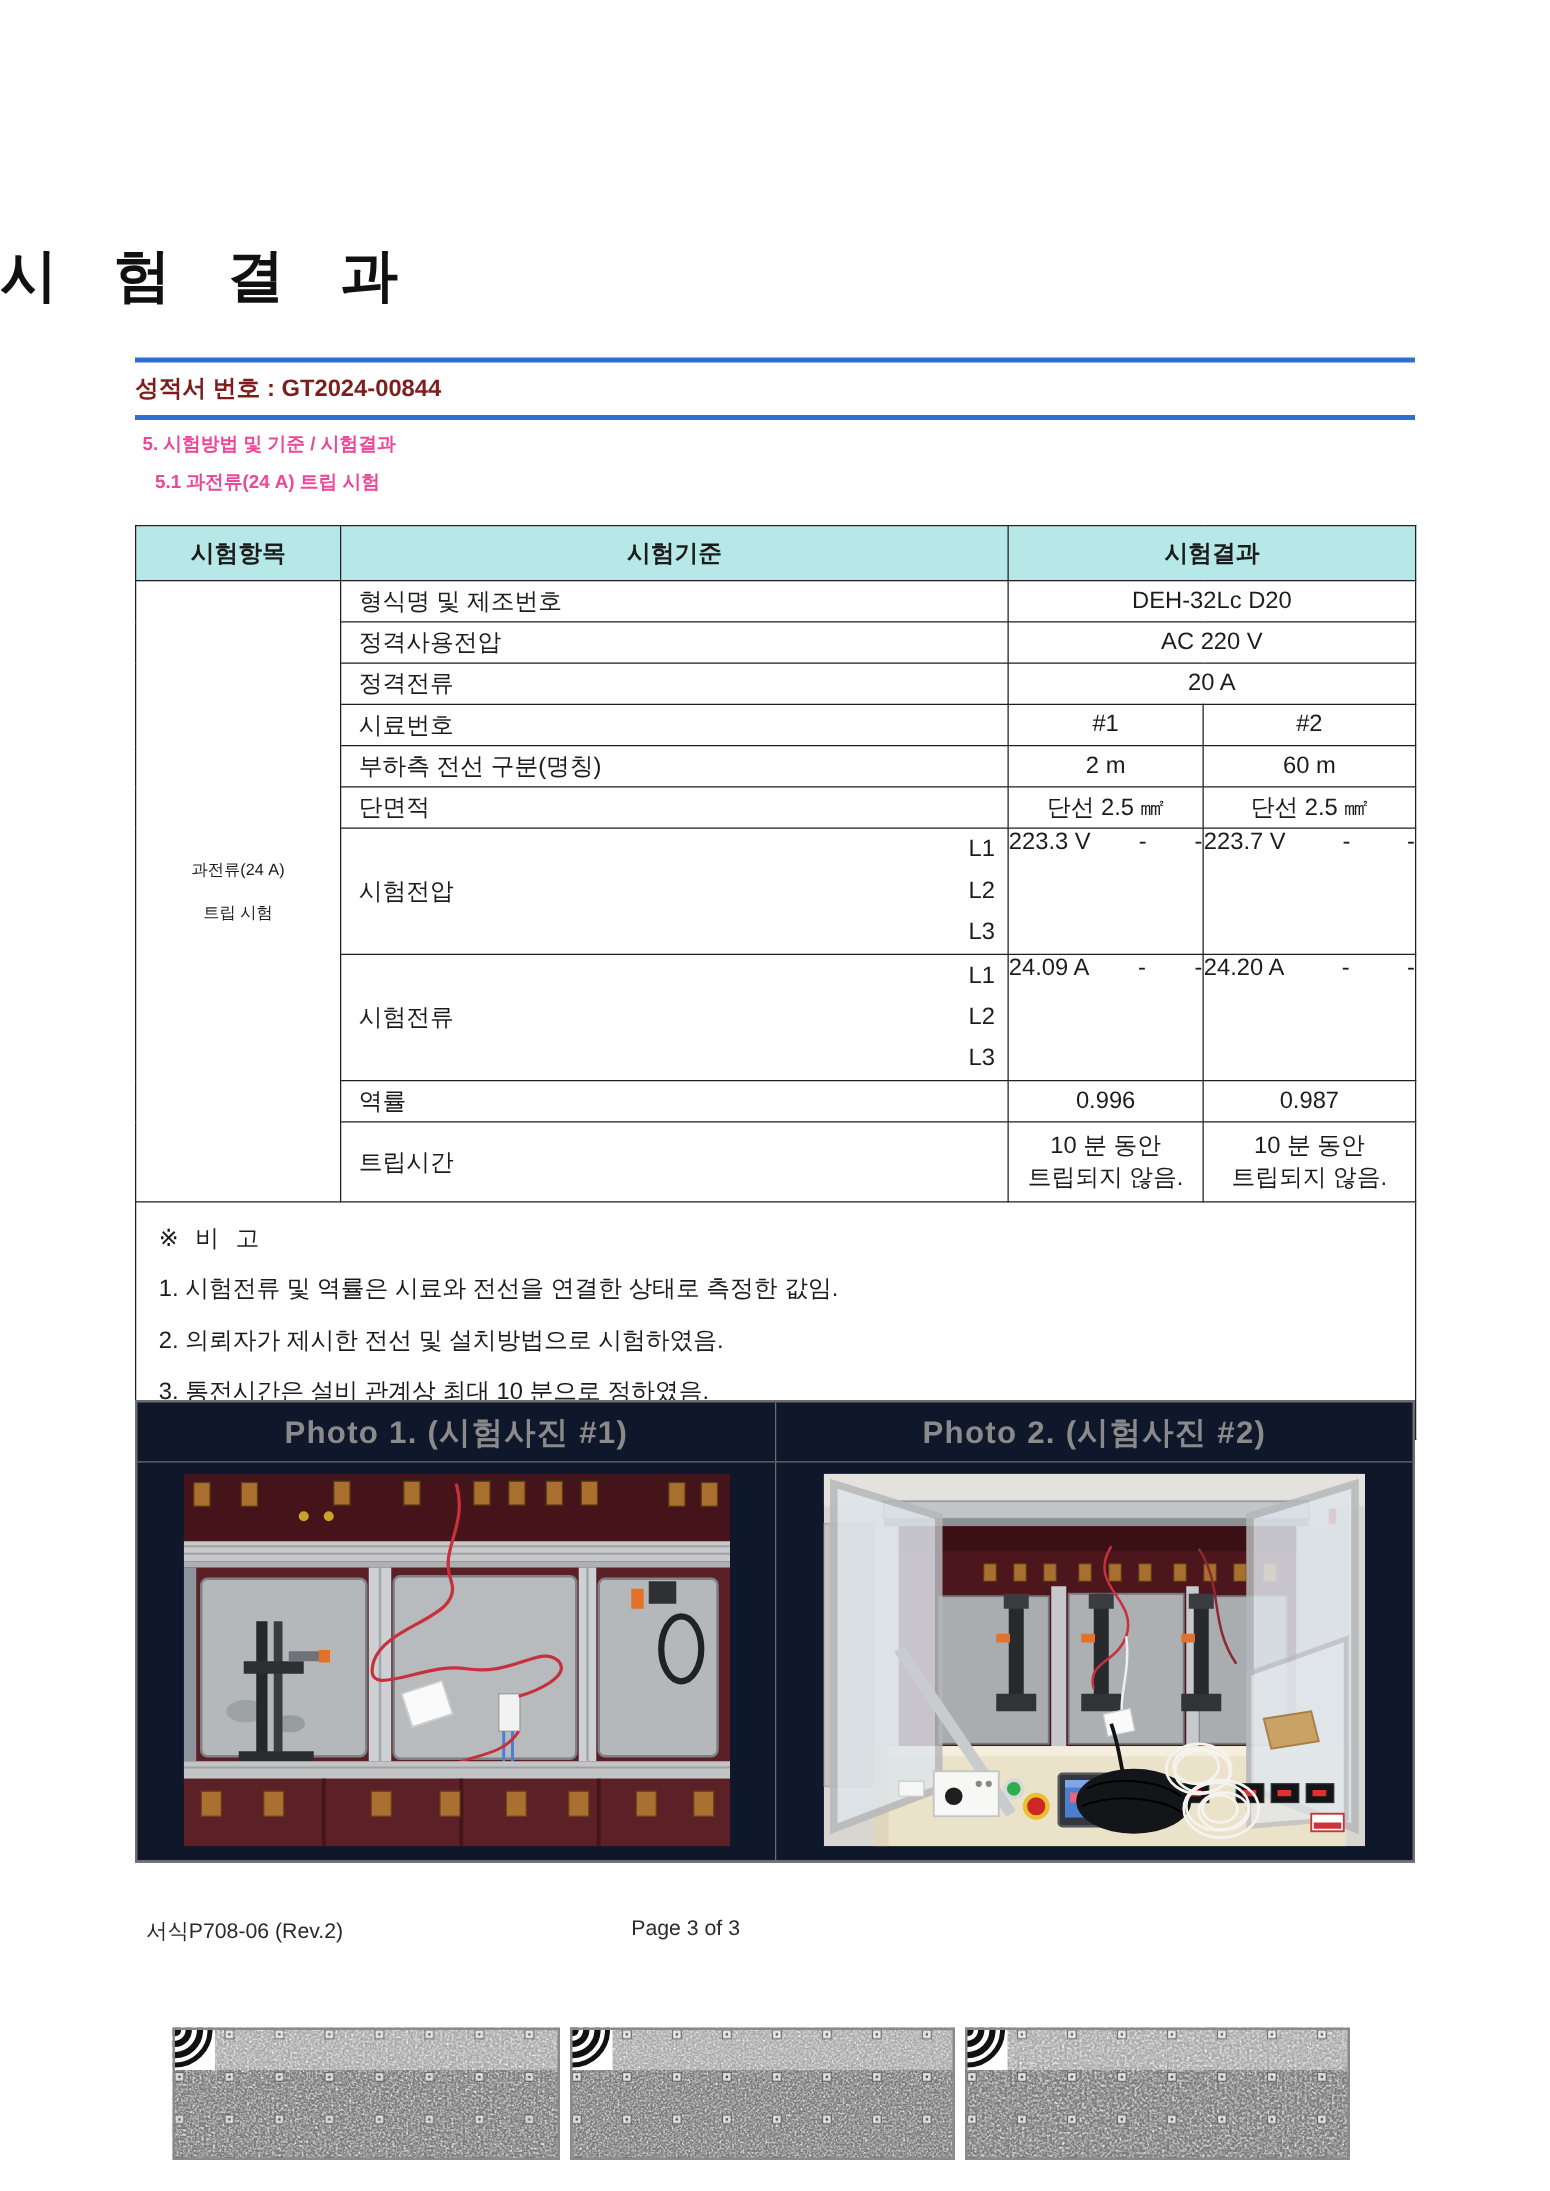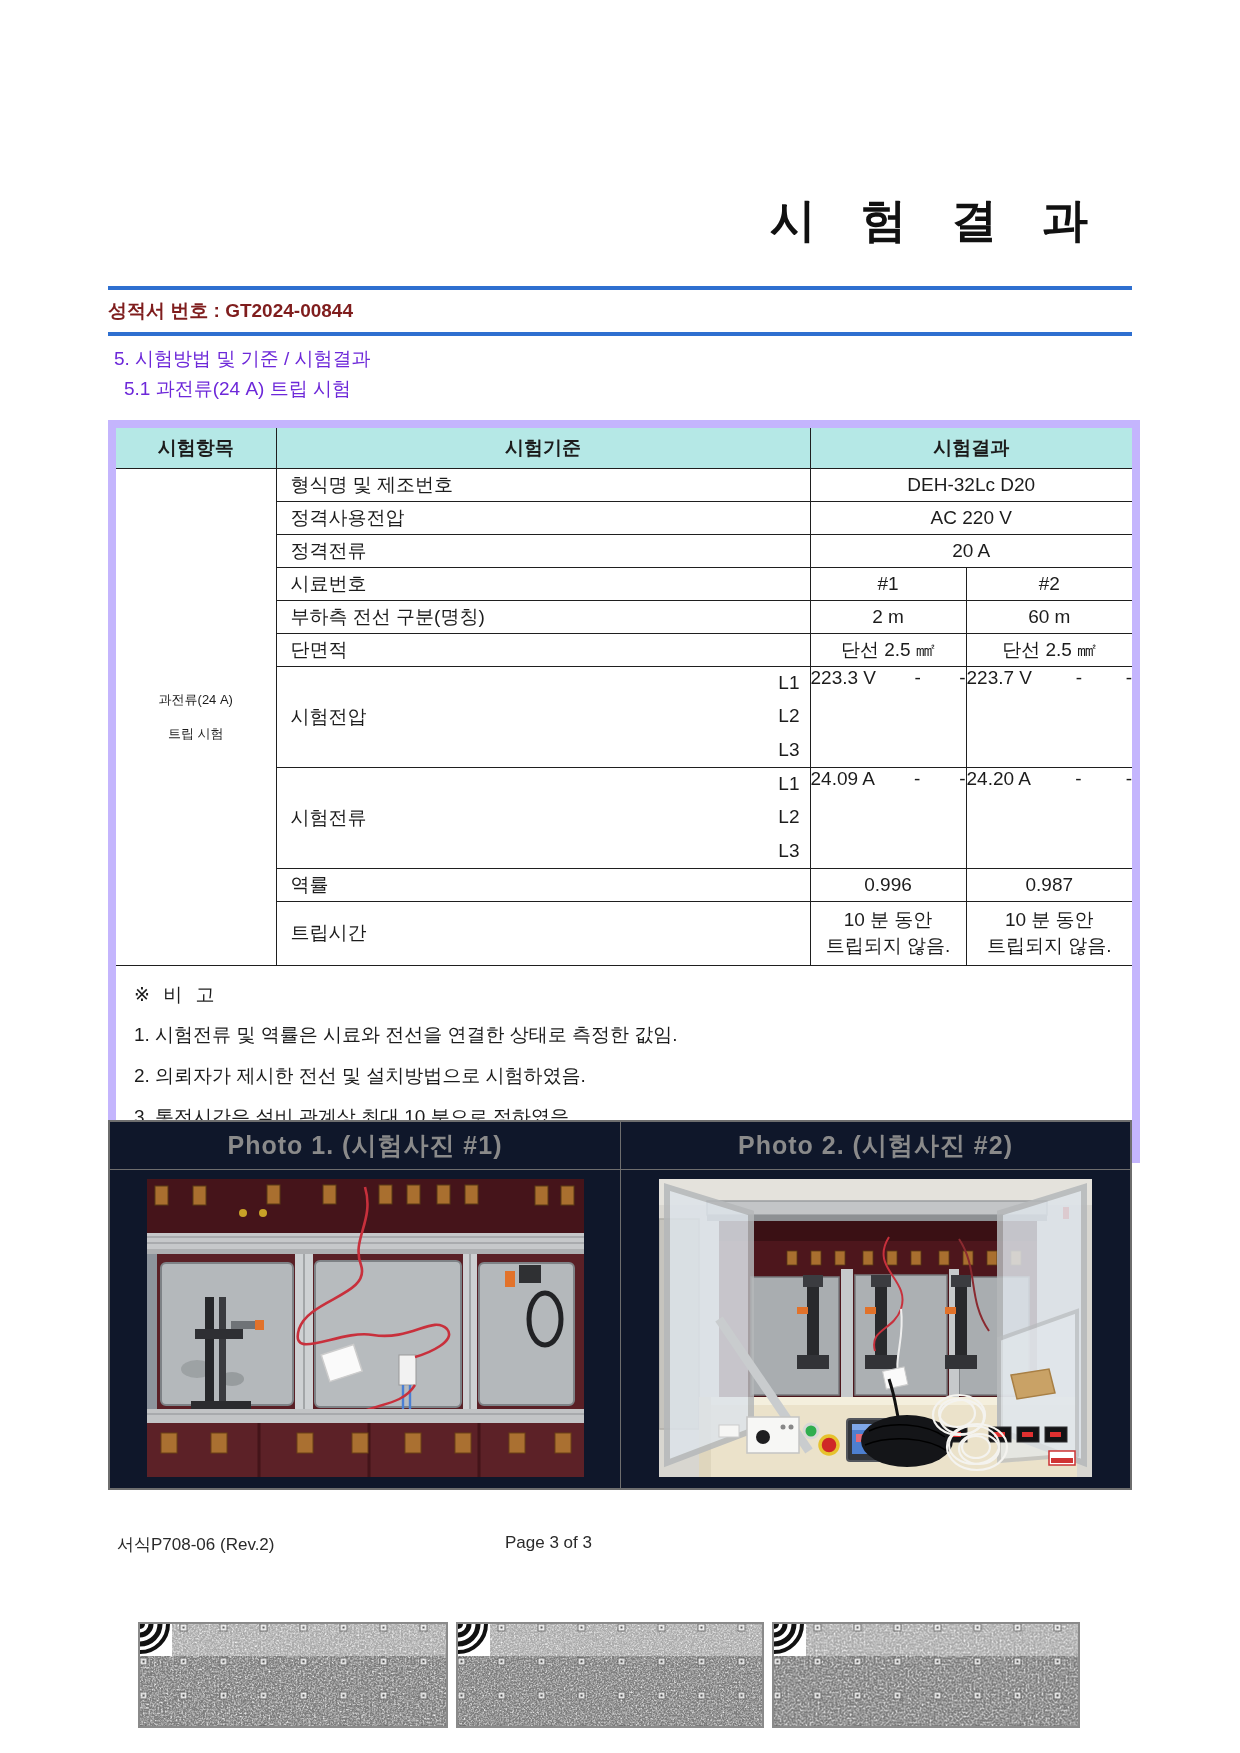"시 험 결 과" .doc-title { text-align: right -> left }
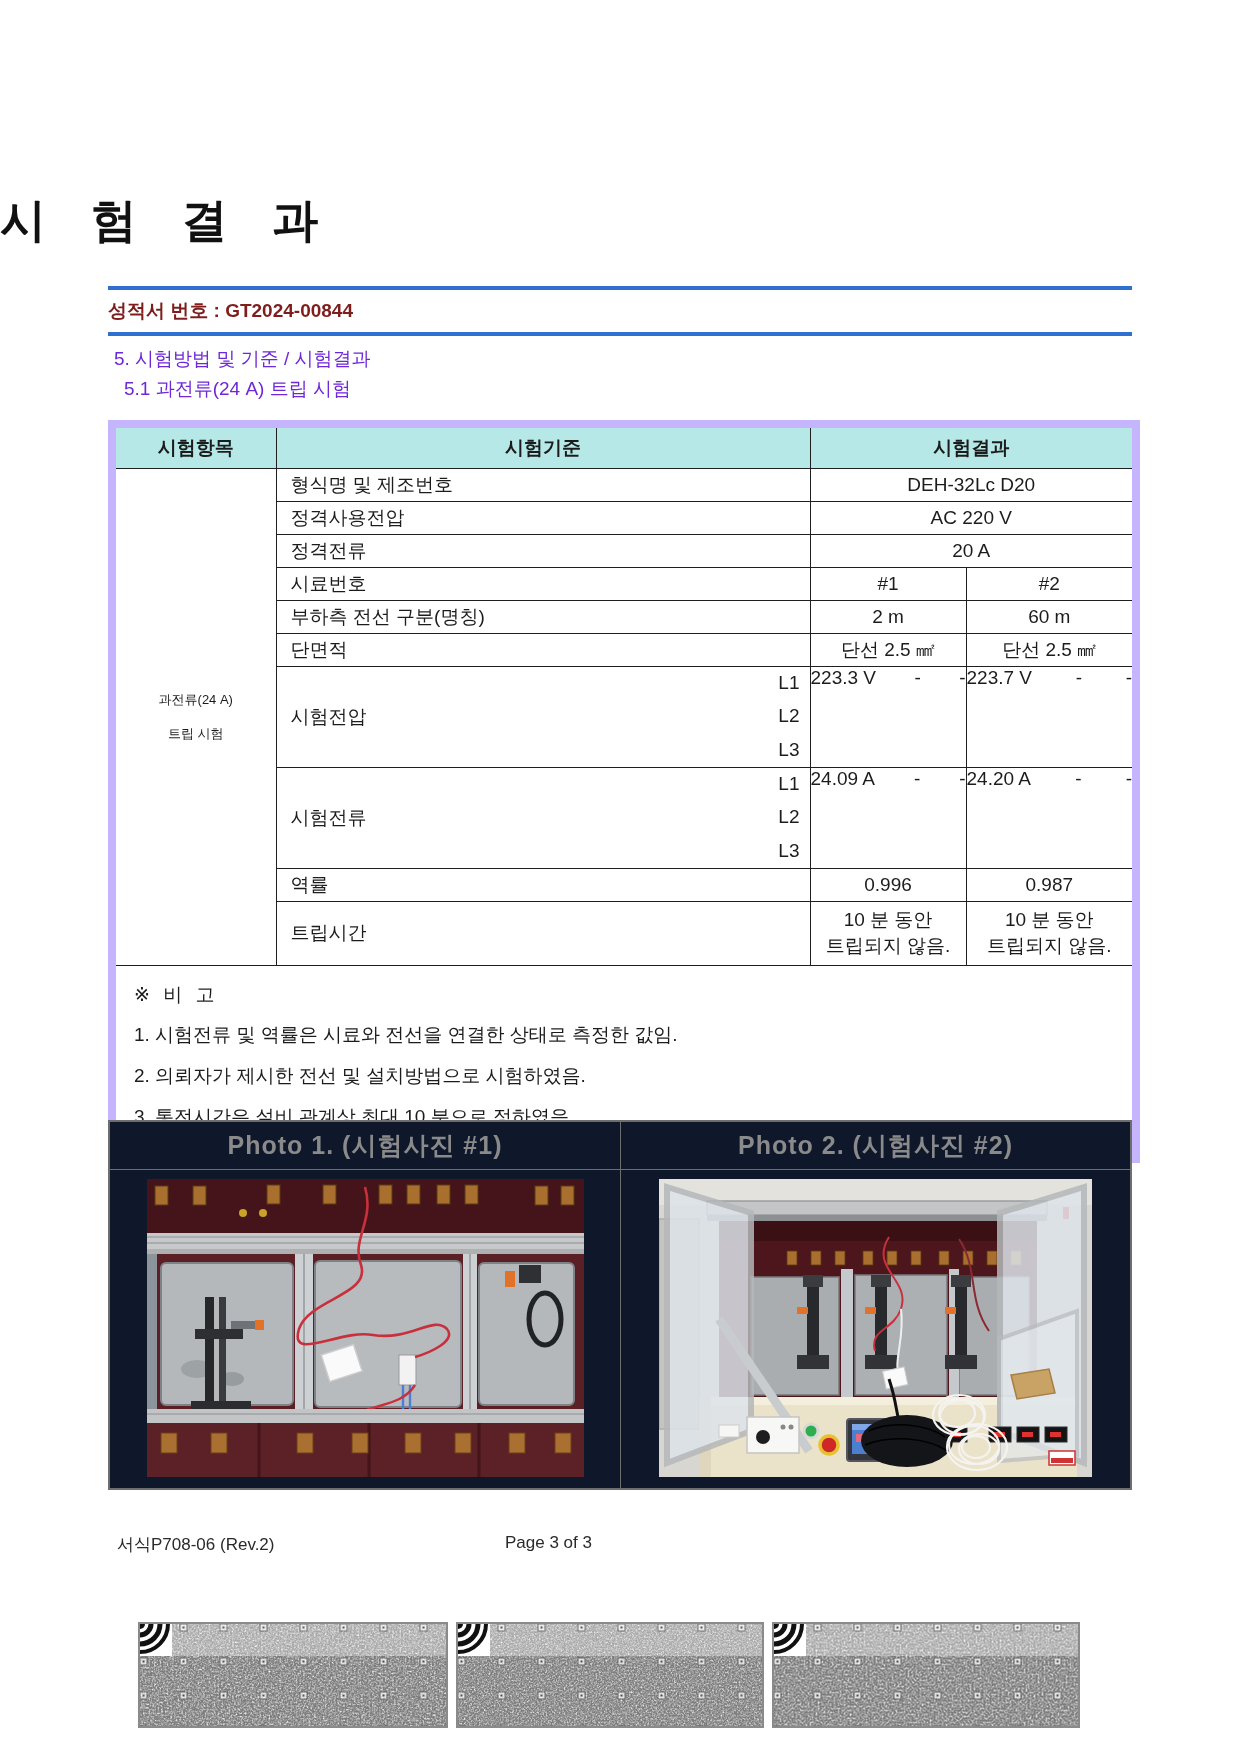"5. 시험방법 및 기준 /" .sec-head { color: #6d28d9 -> #ec4899; font-size: 19px -> 15px; font-weight: normal -> bold }
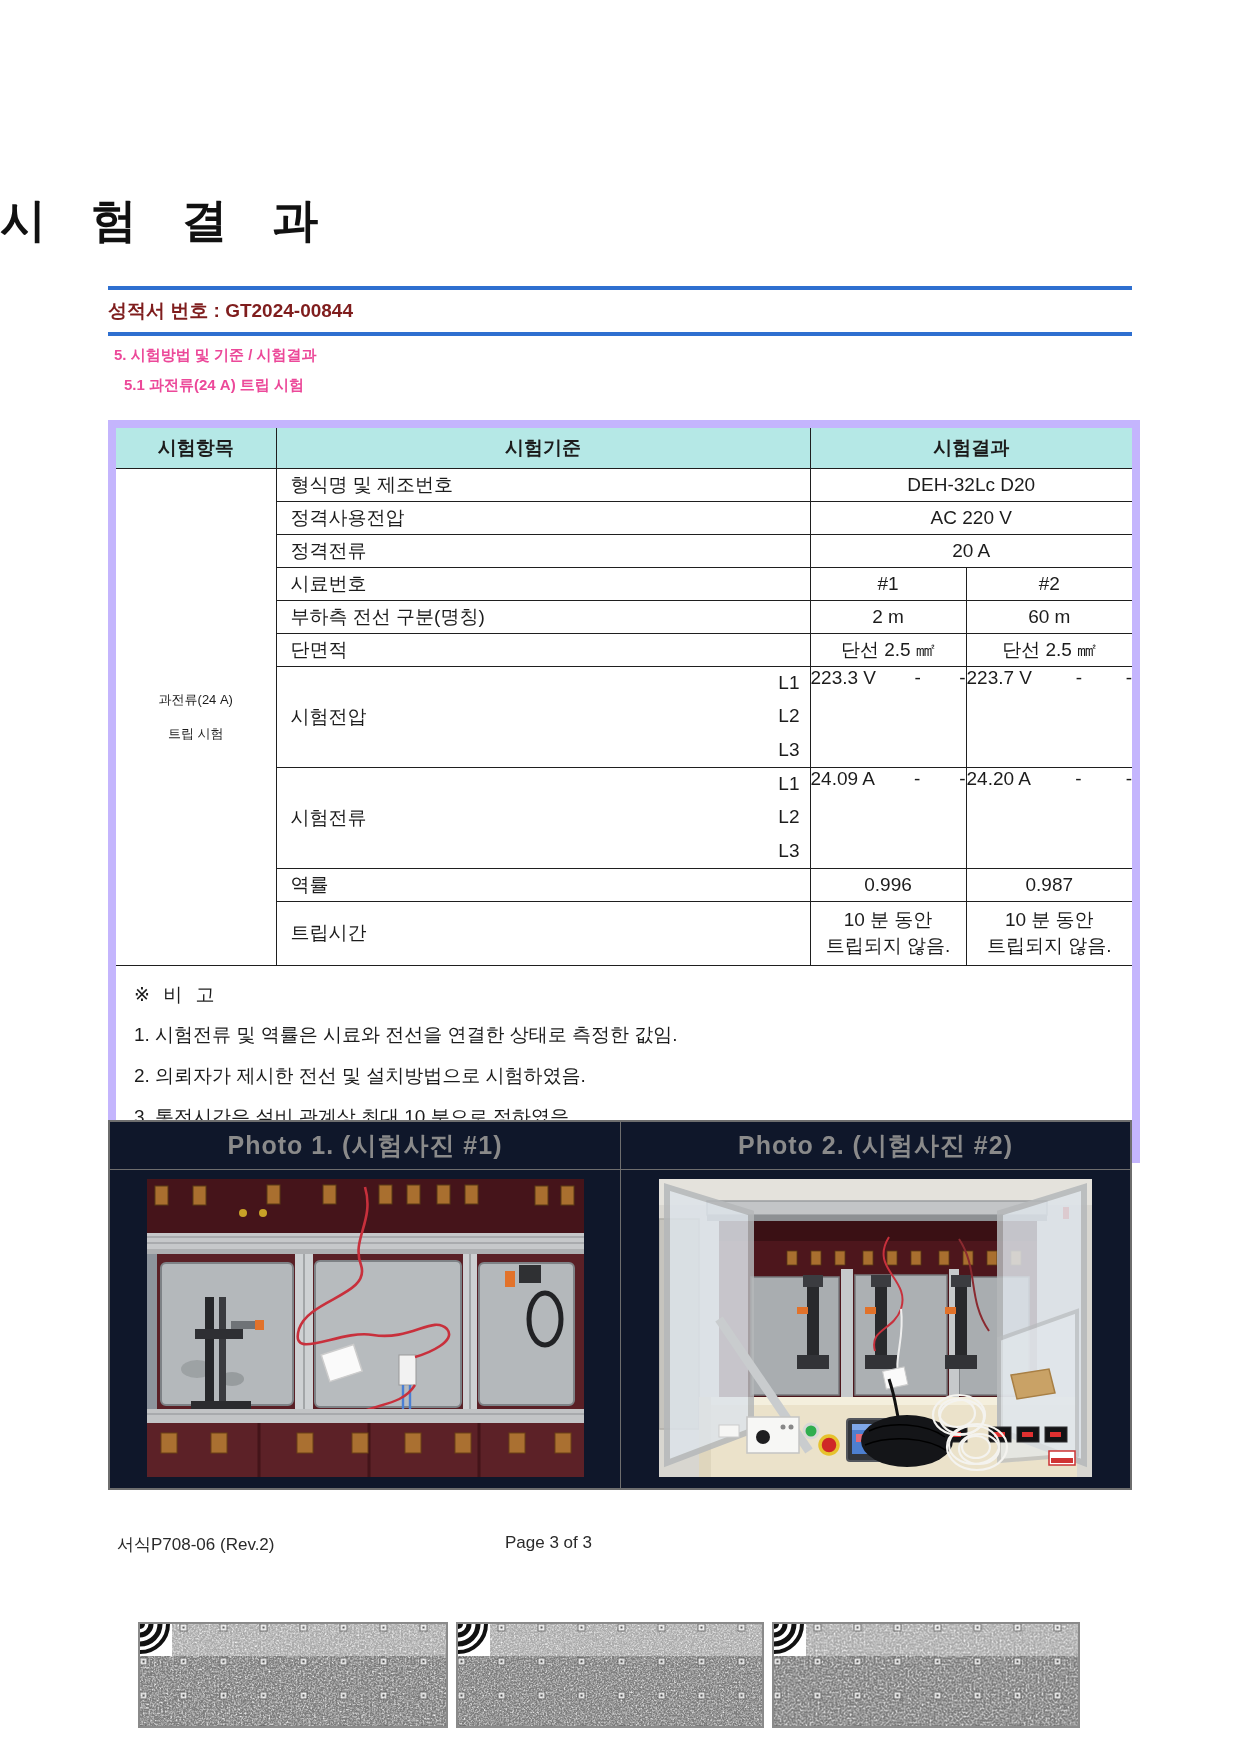"시험항목" table.results { border: 8px solid #c4b5fd -> 1px solid #c4b5fd }
